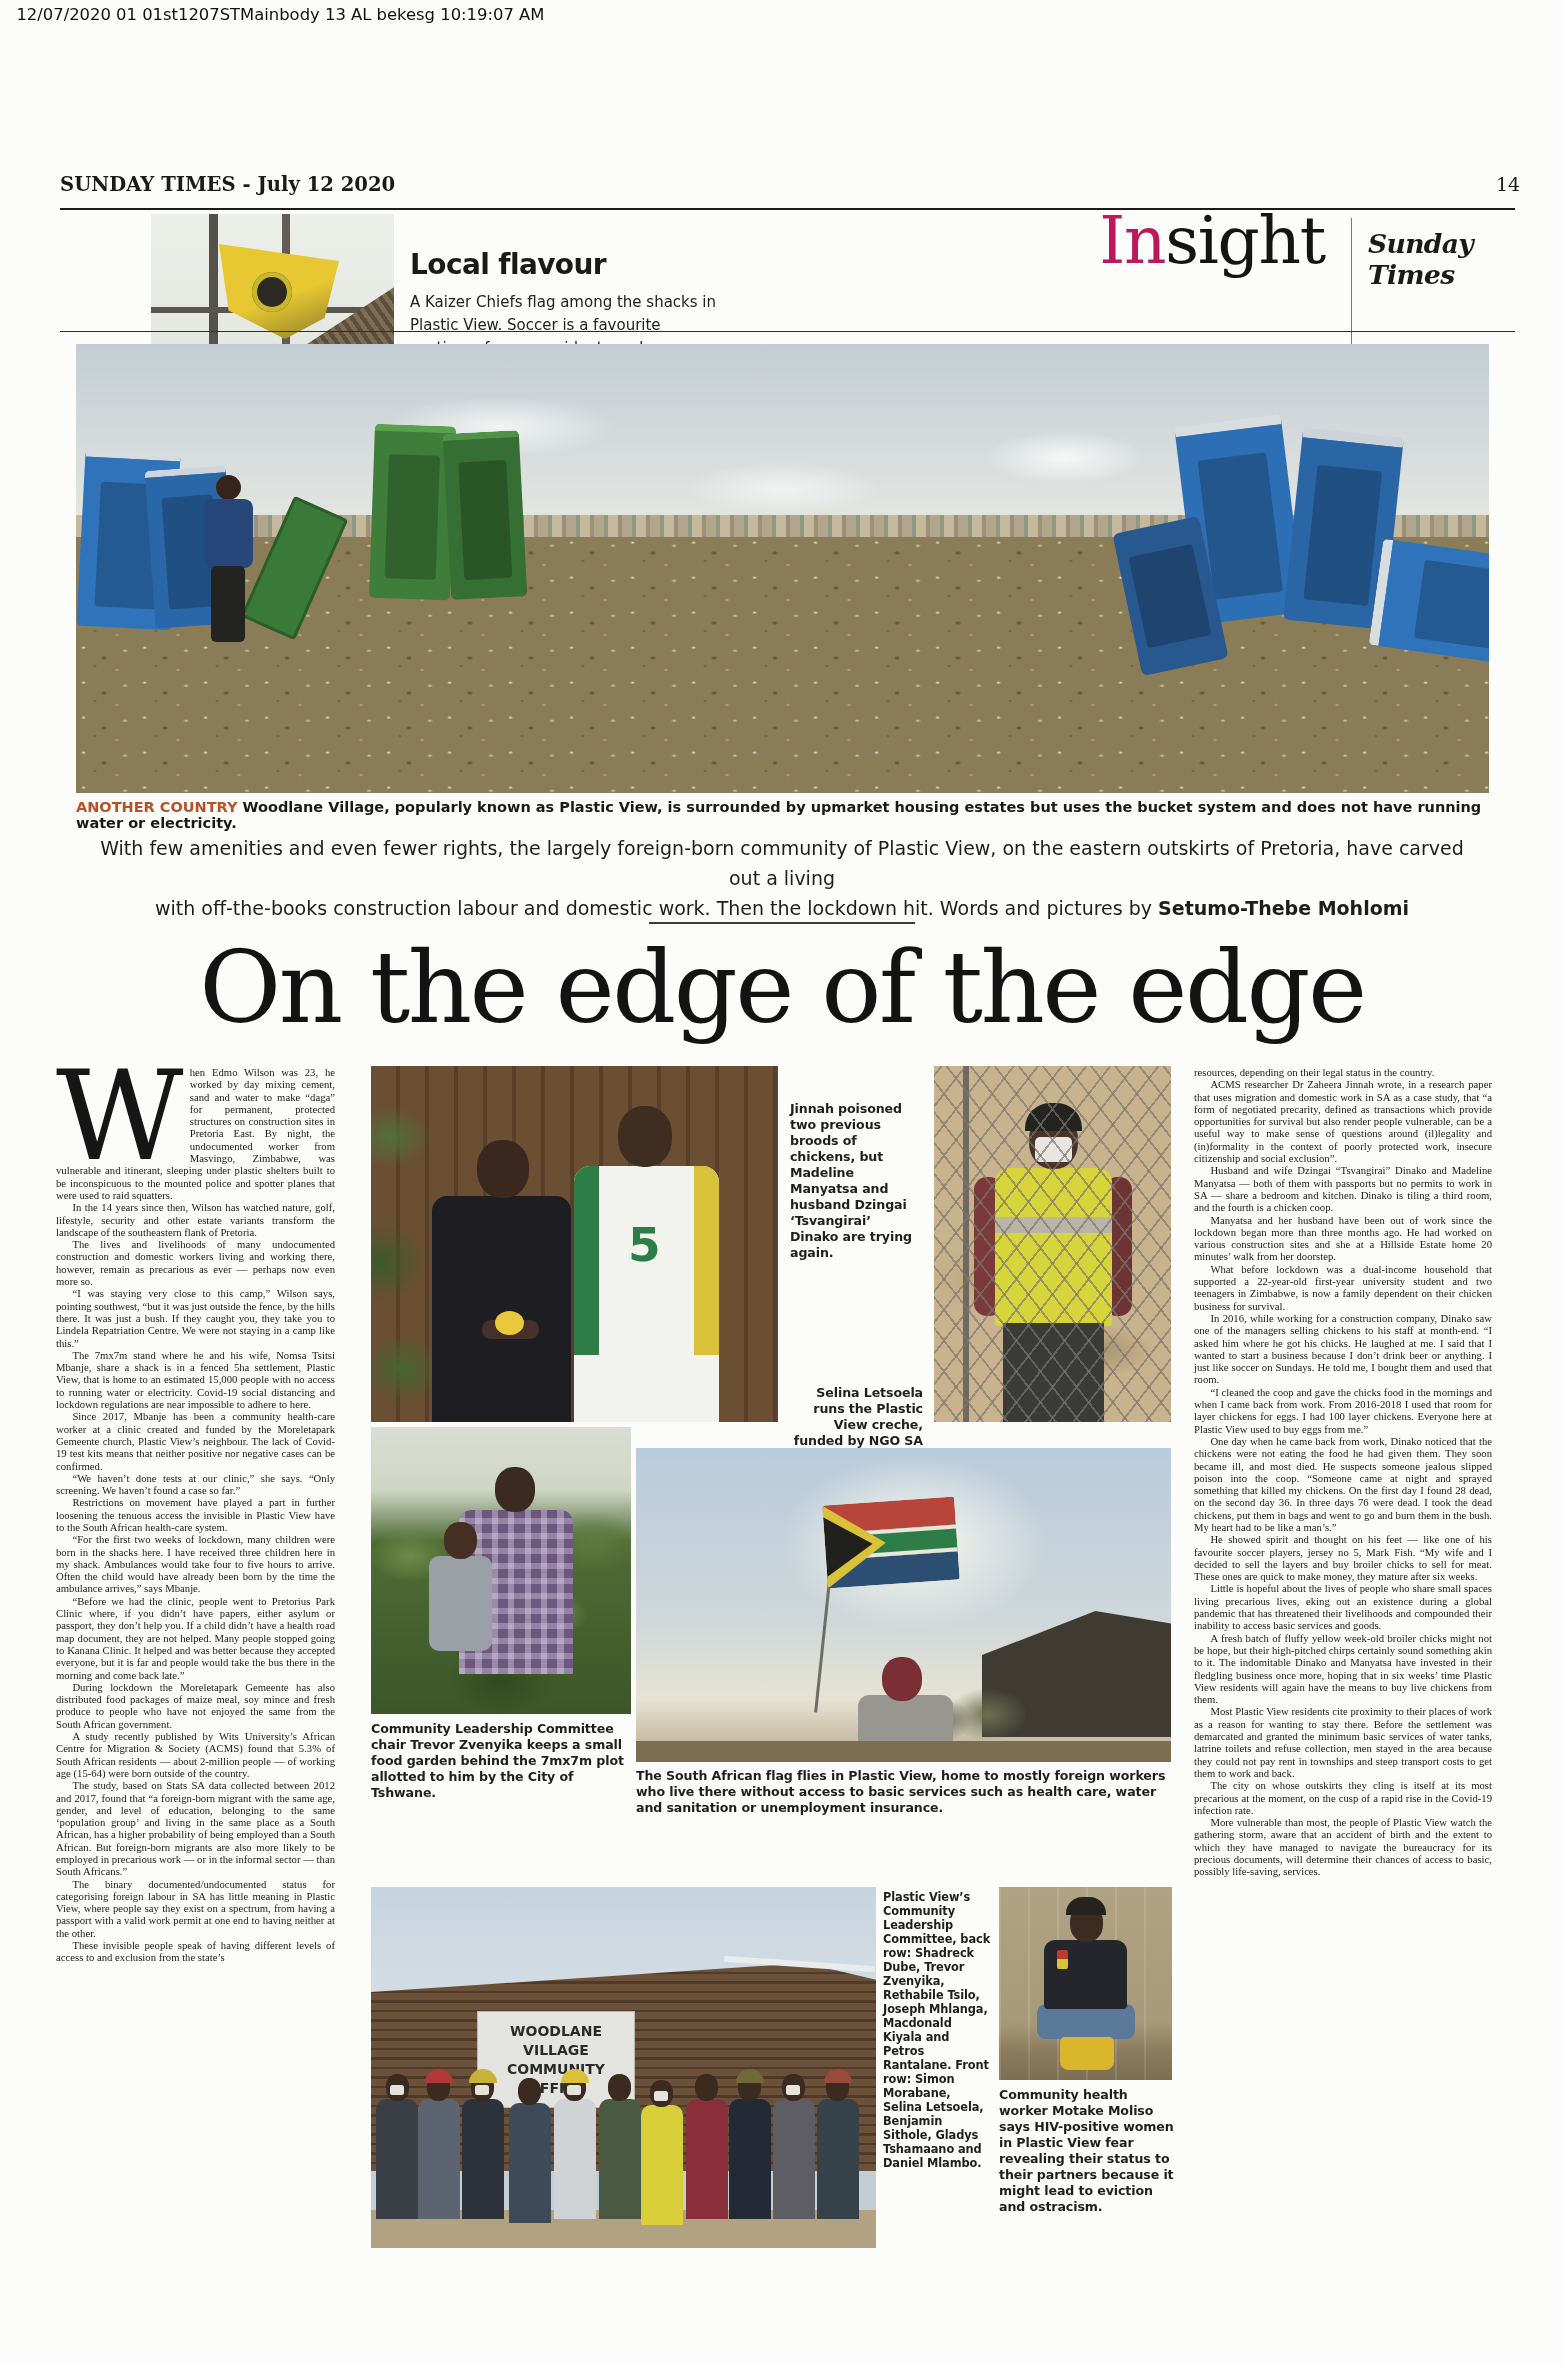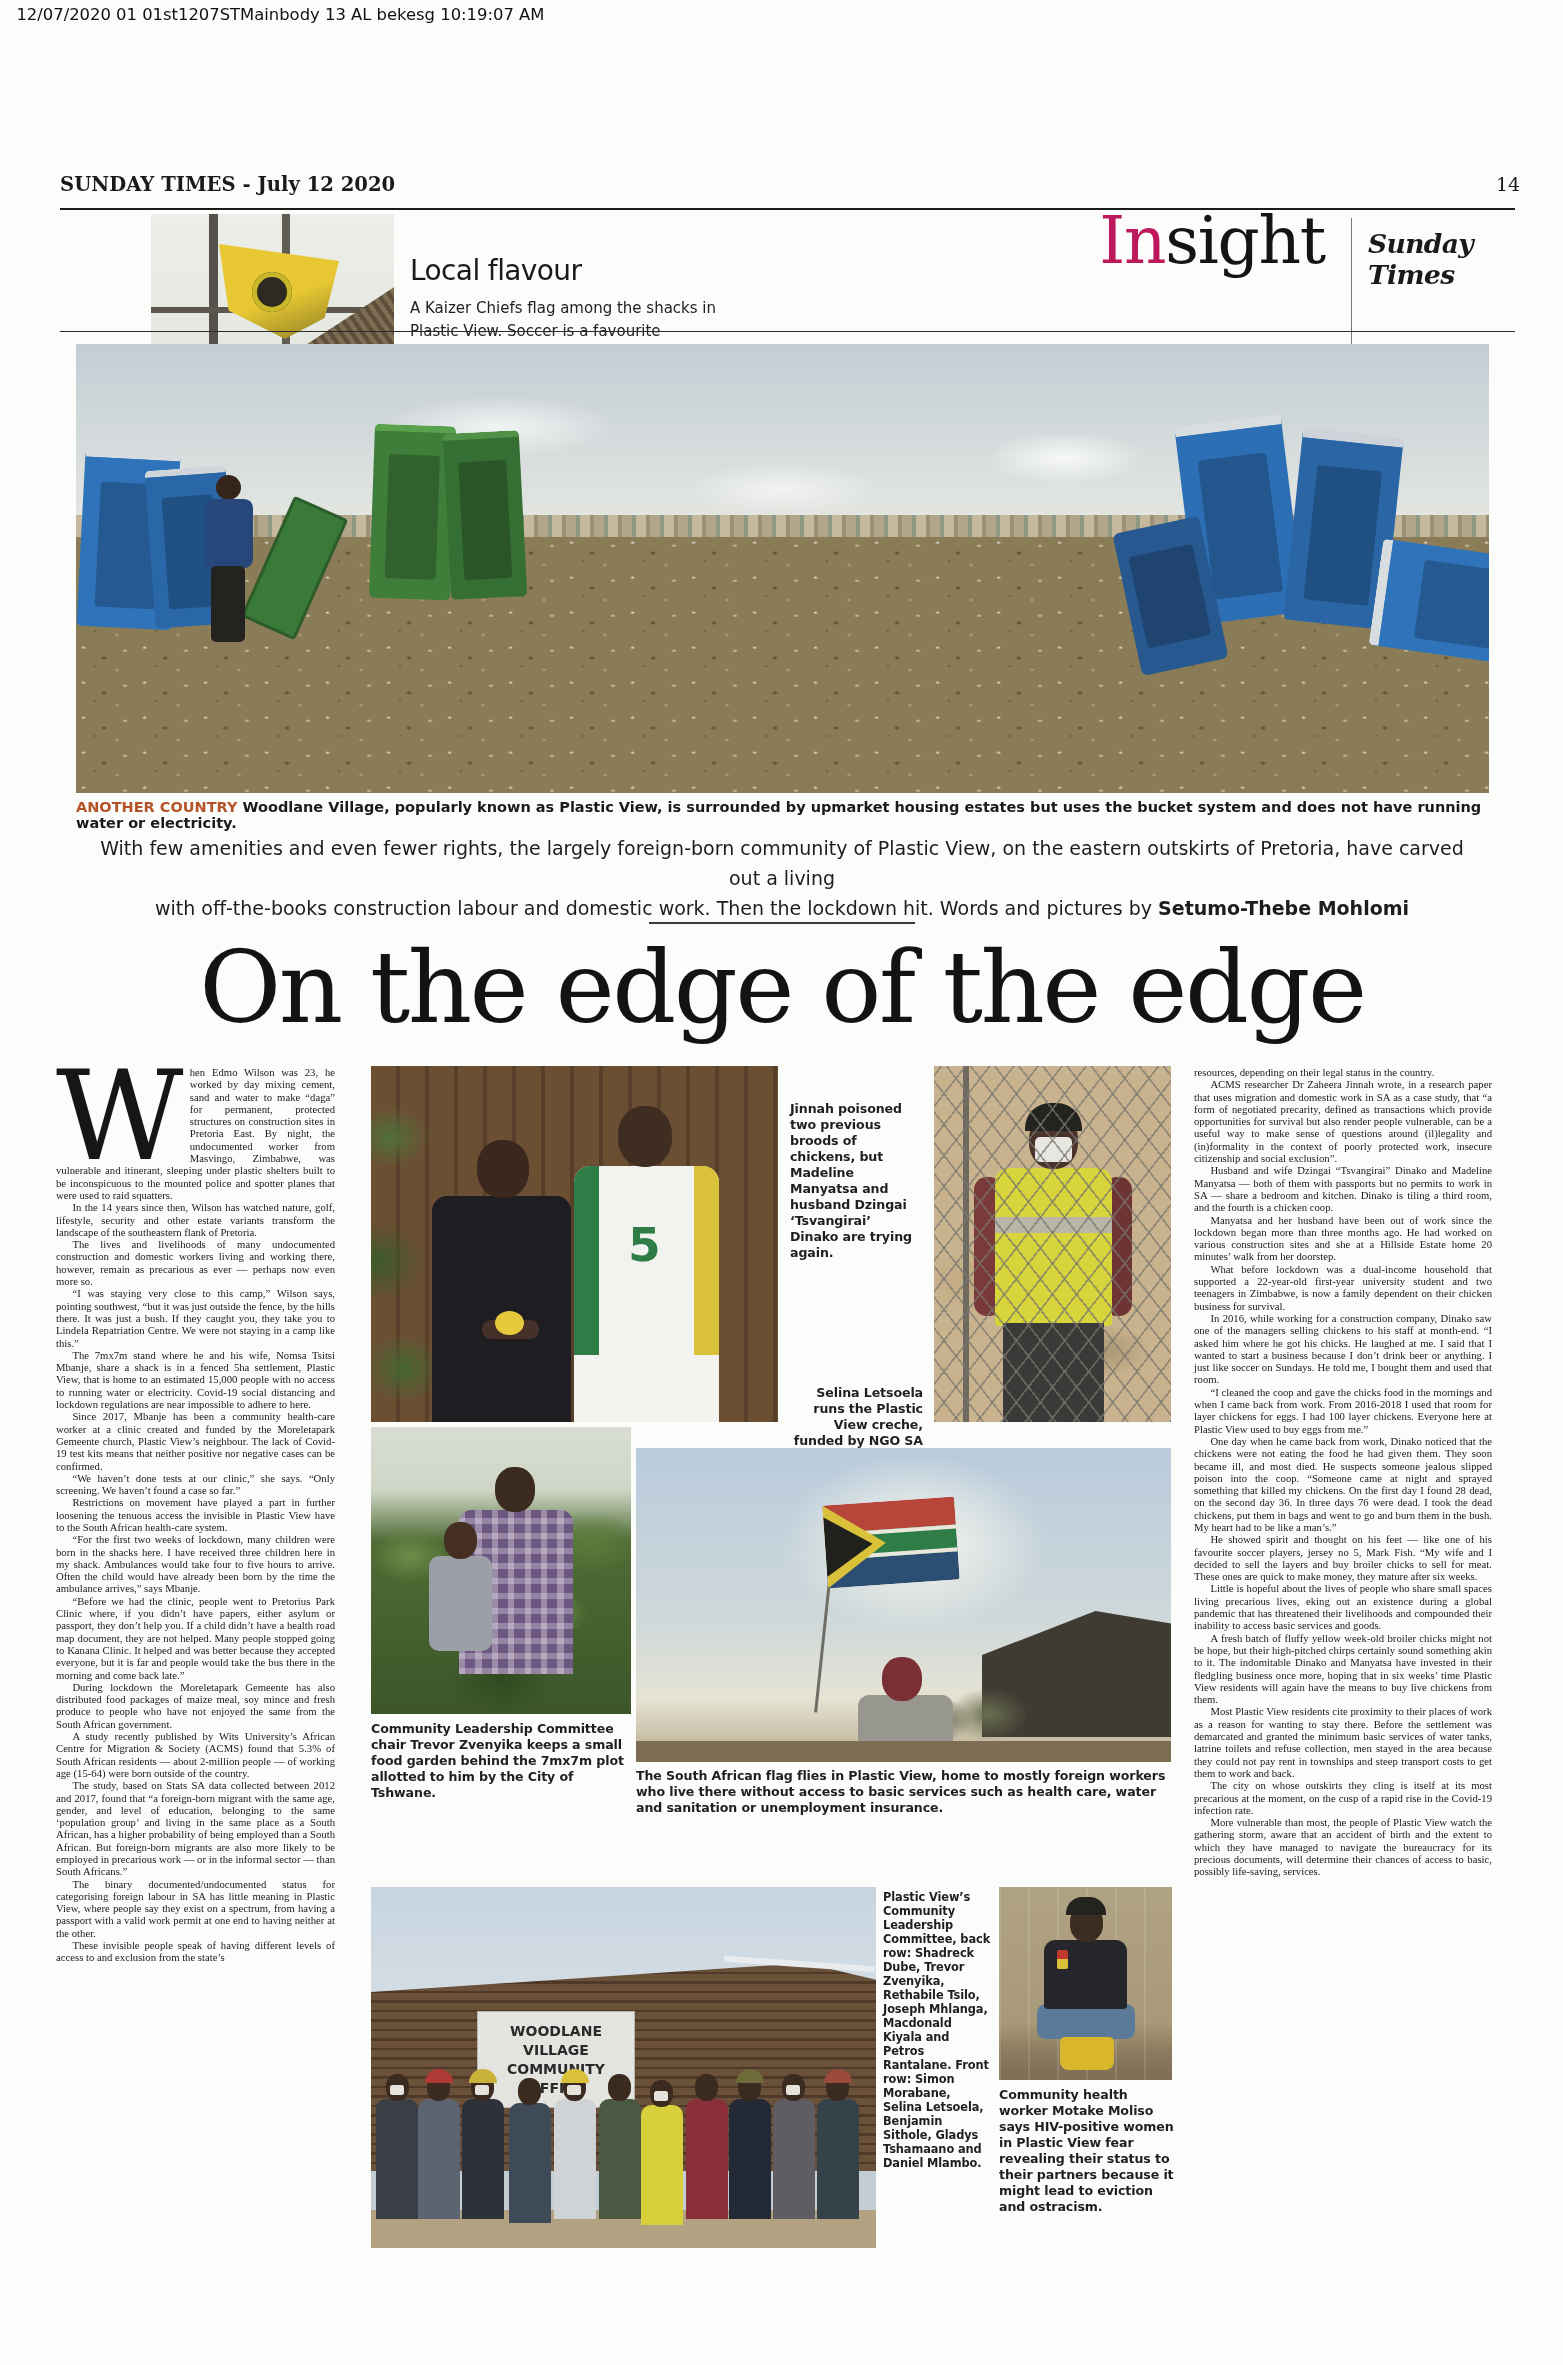"Local flavour" .lf-title { font-weight: normal -> bold; margin: 11px 0 10px 0 -> 5px 0 10px 0 }
